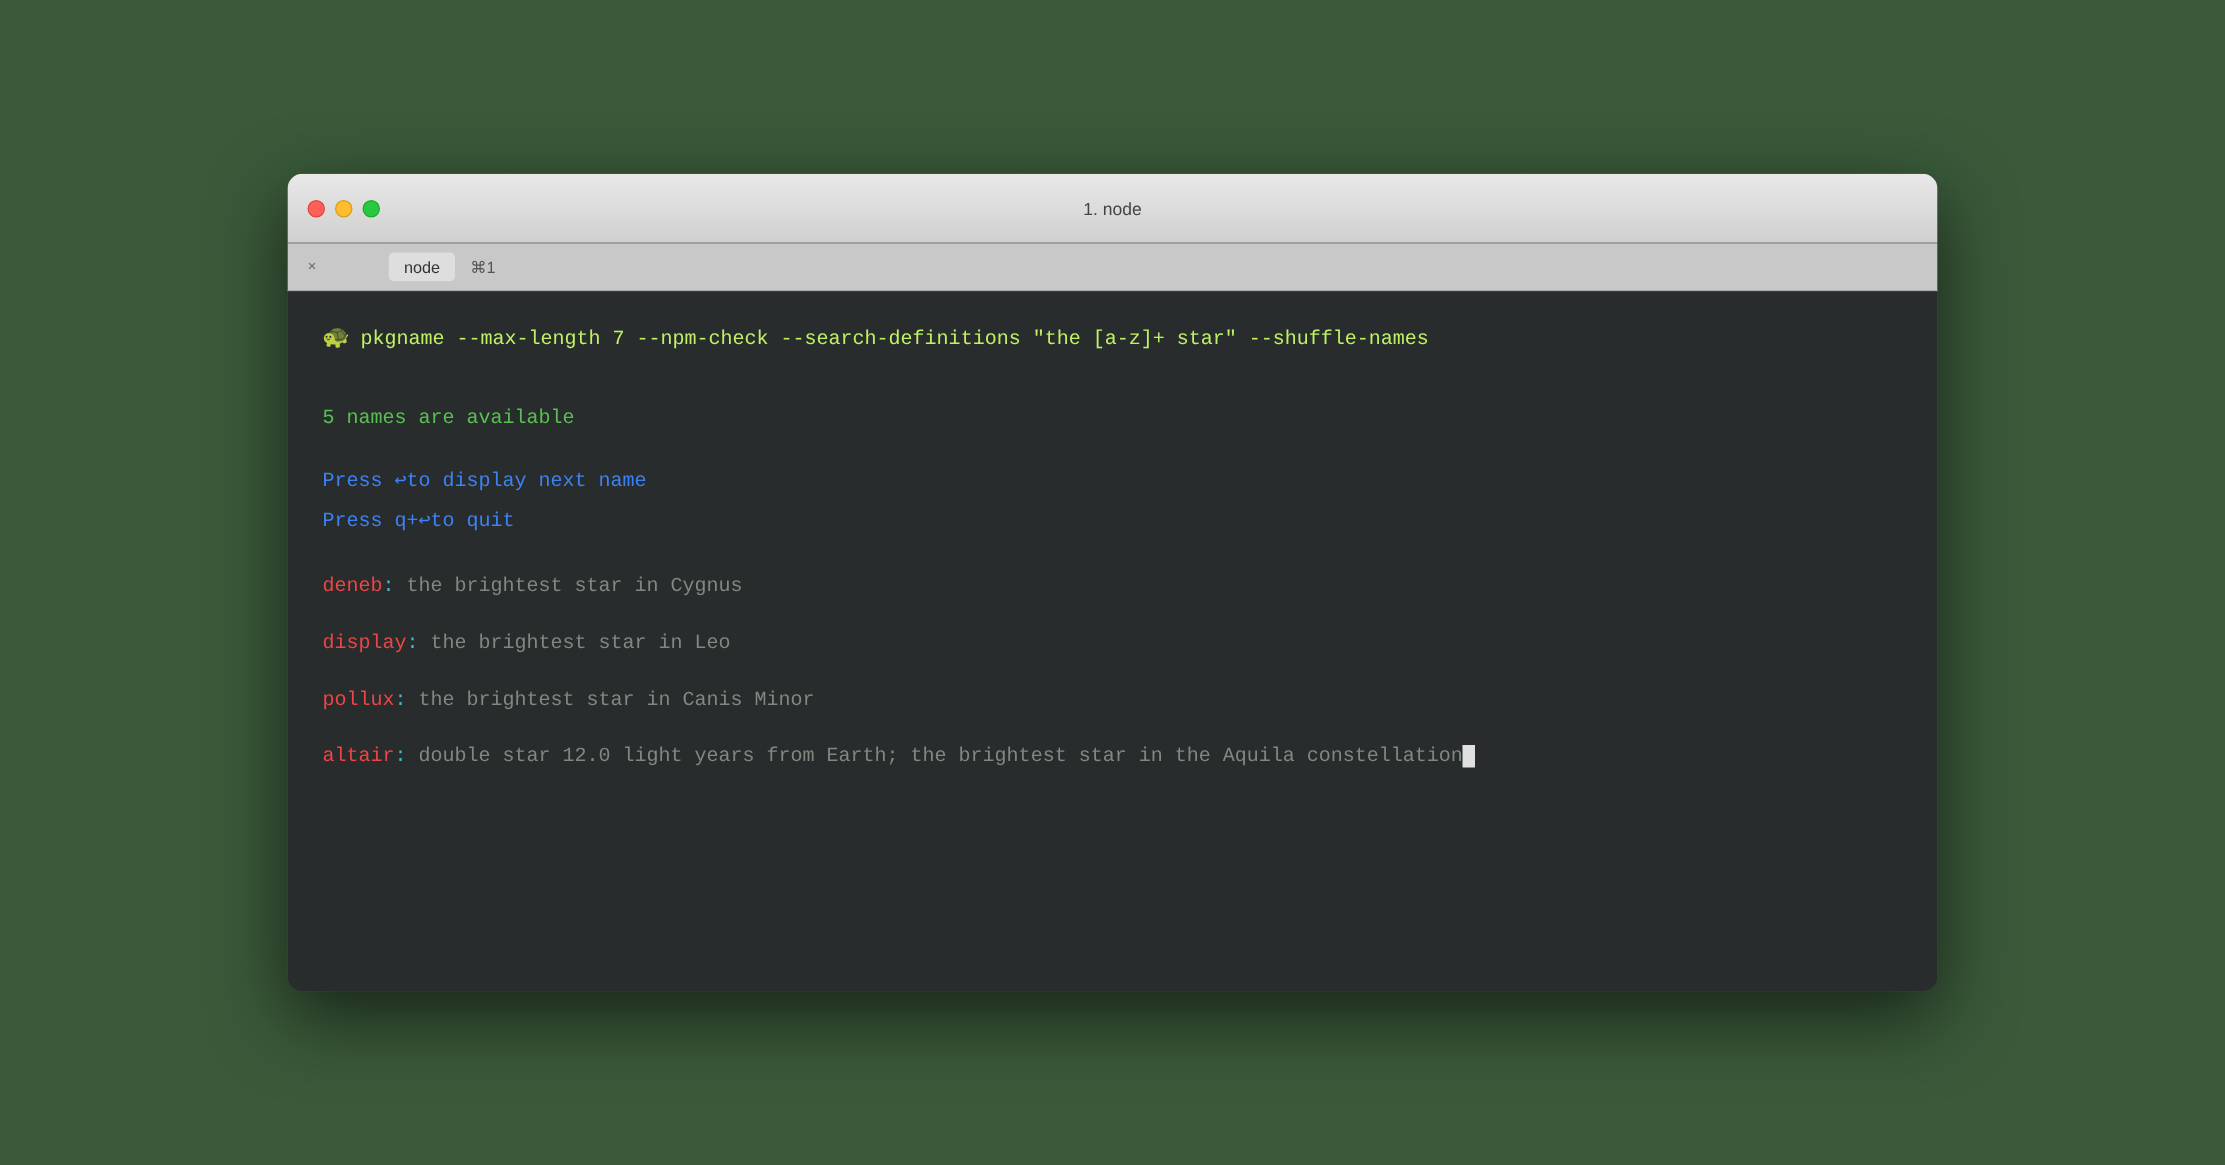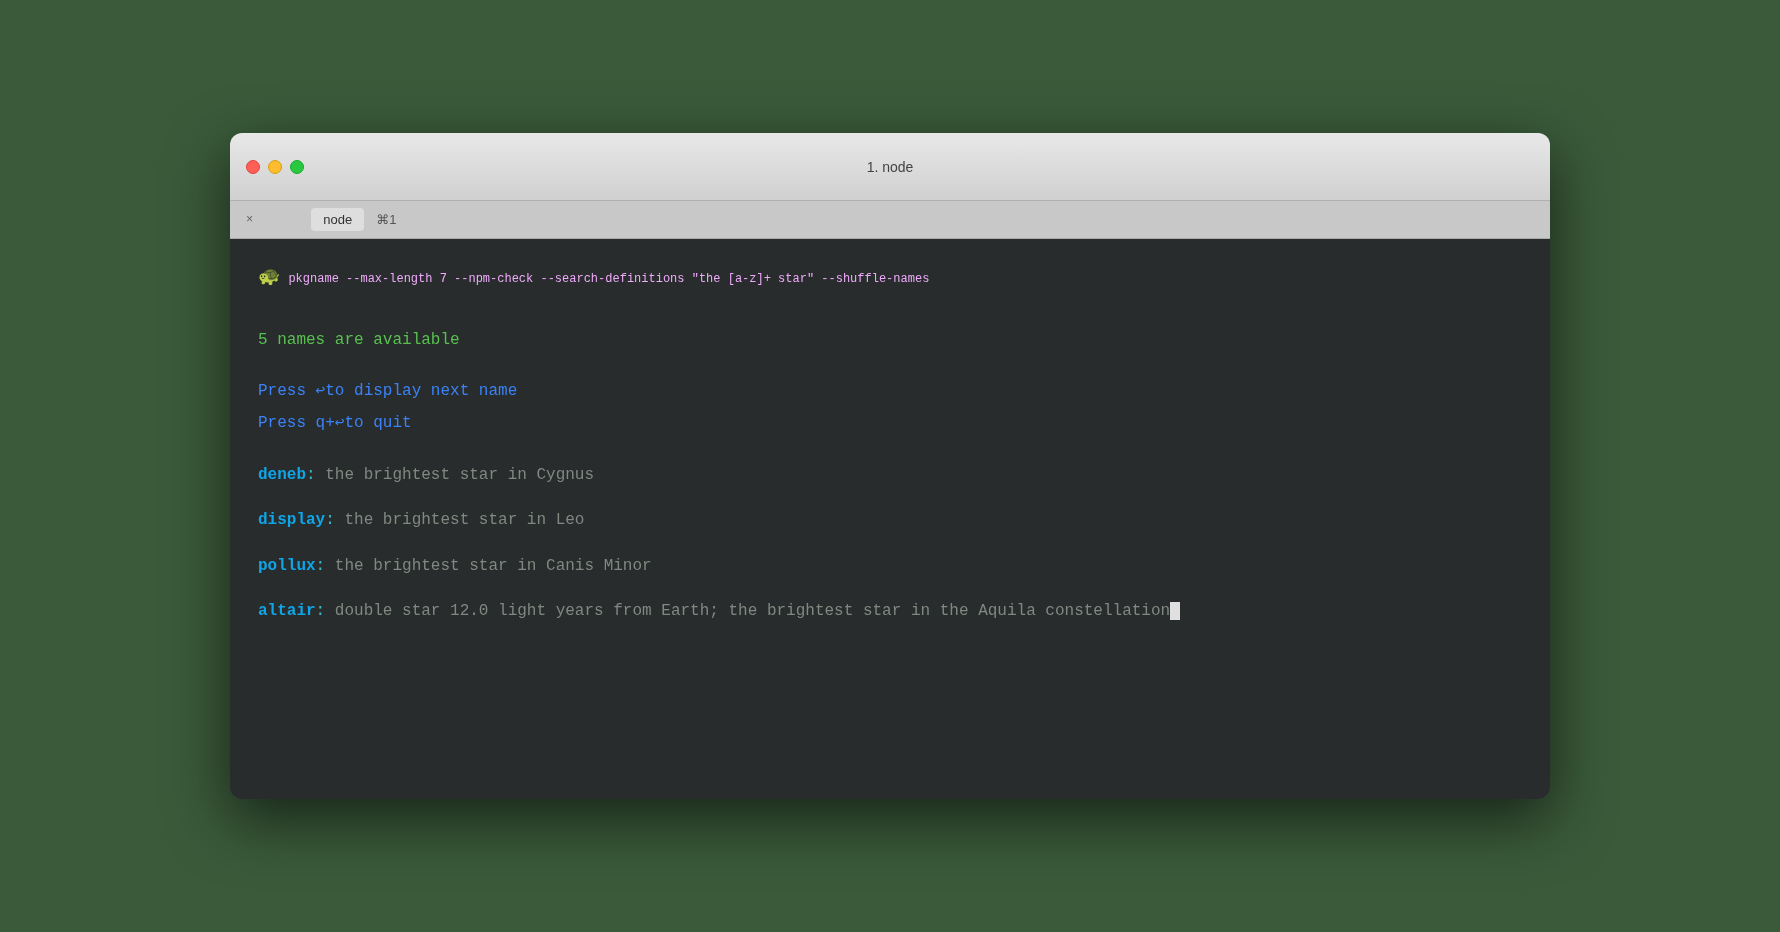"1. node" .titlebar { height: 68px -> 56px }
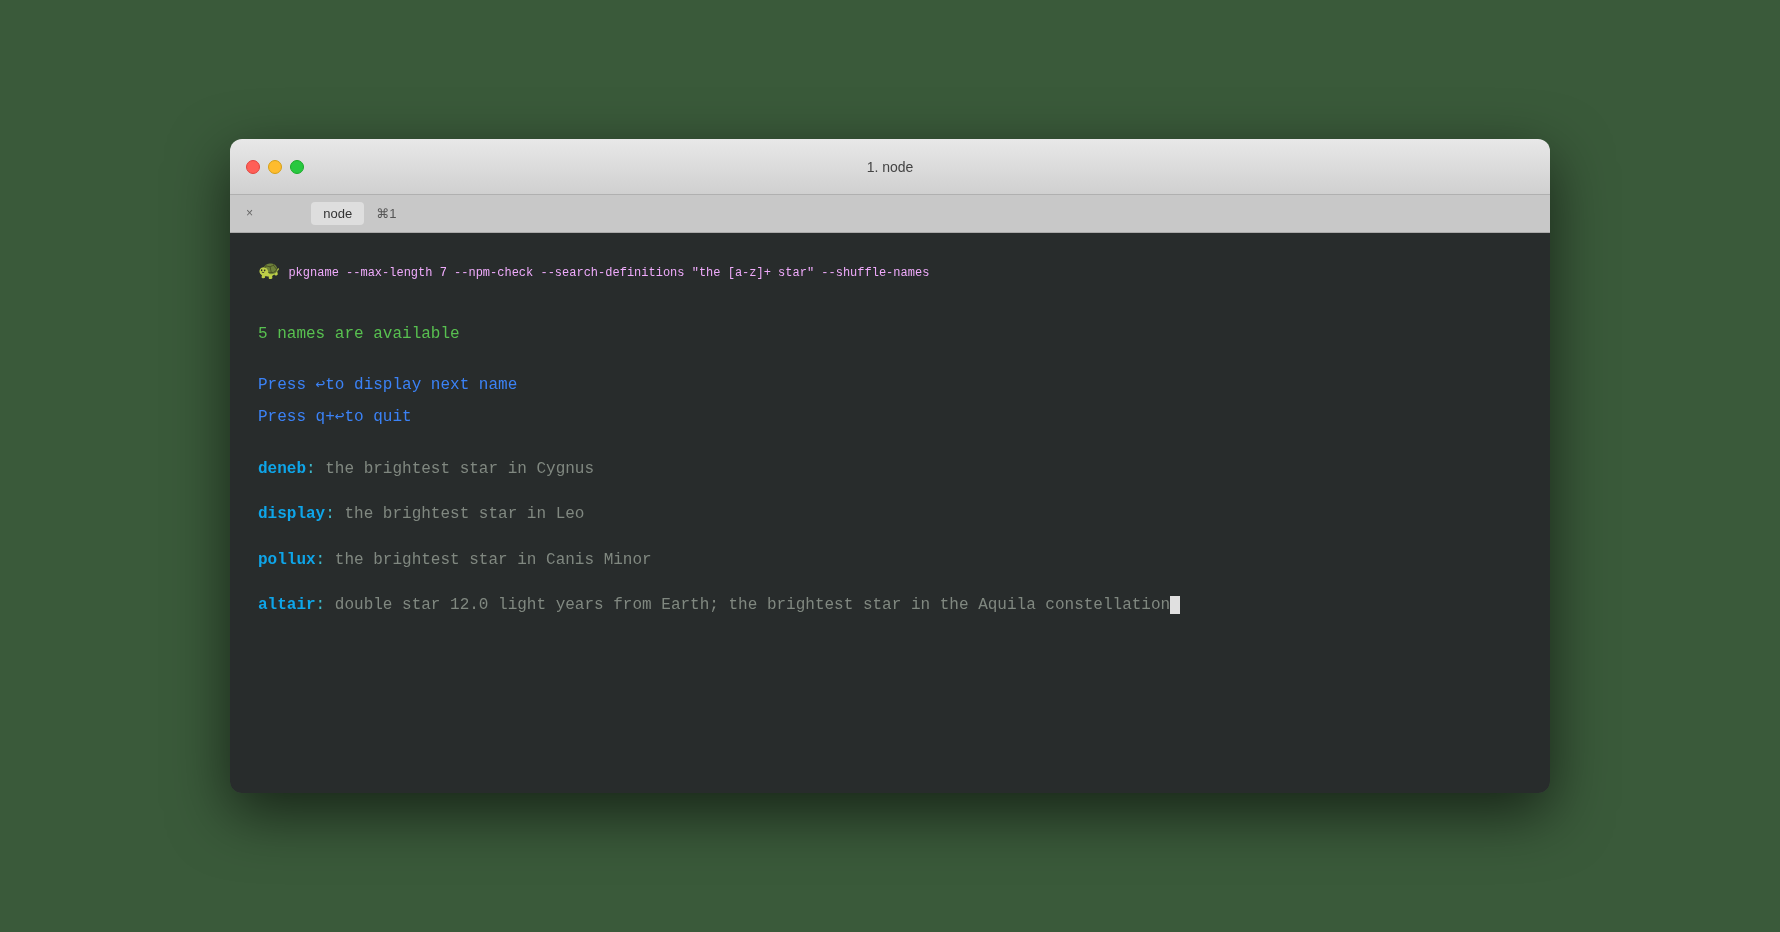"pkgname --max-length 7 --npm-check" .cmd-text { color: #f0abfc -> #bef264; font-size: 12px -> 16px }
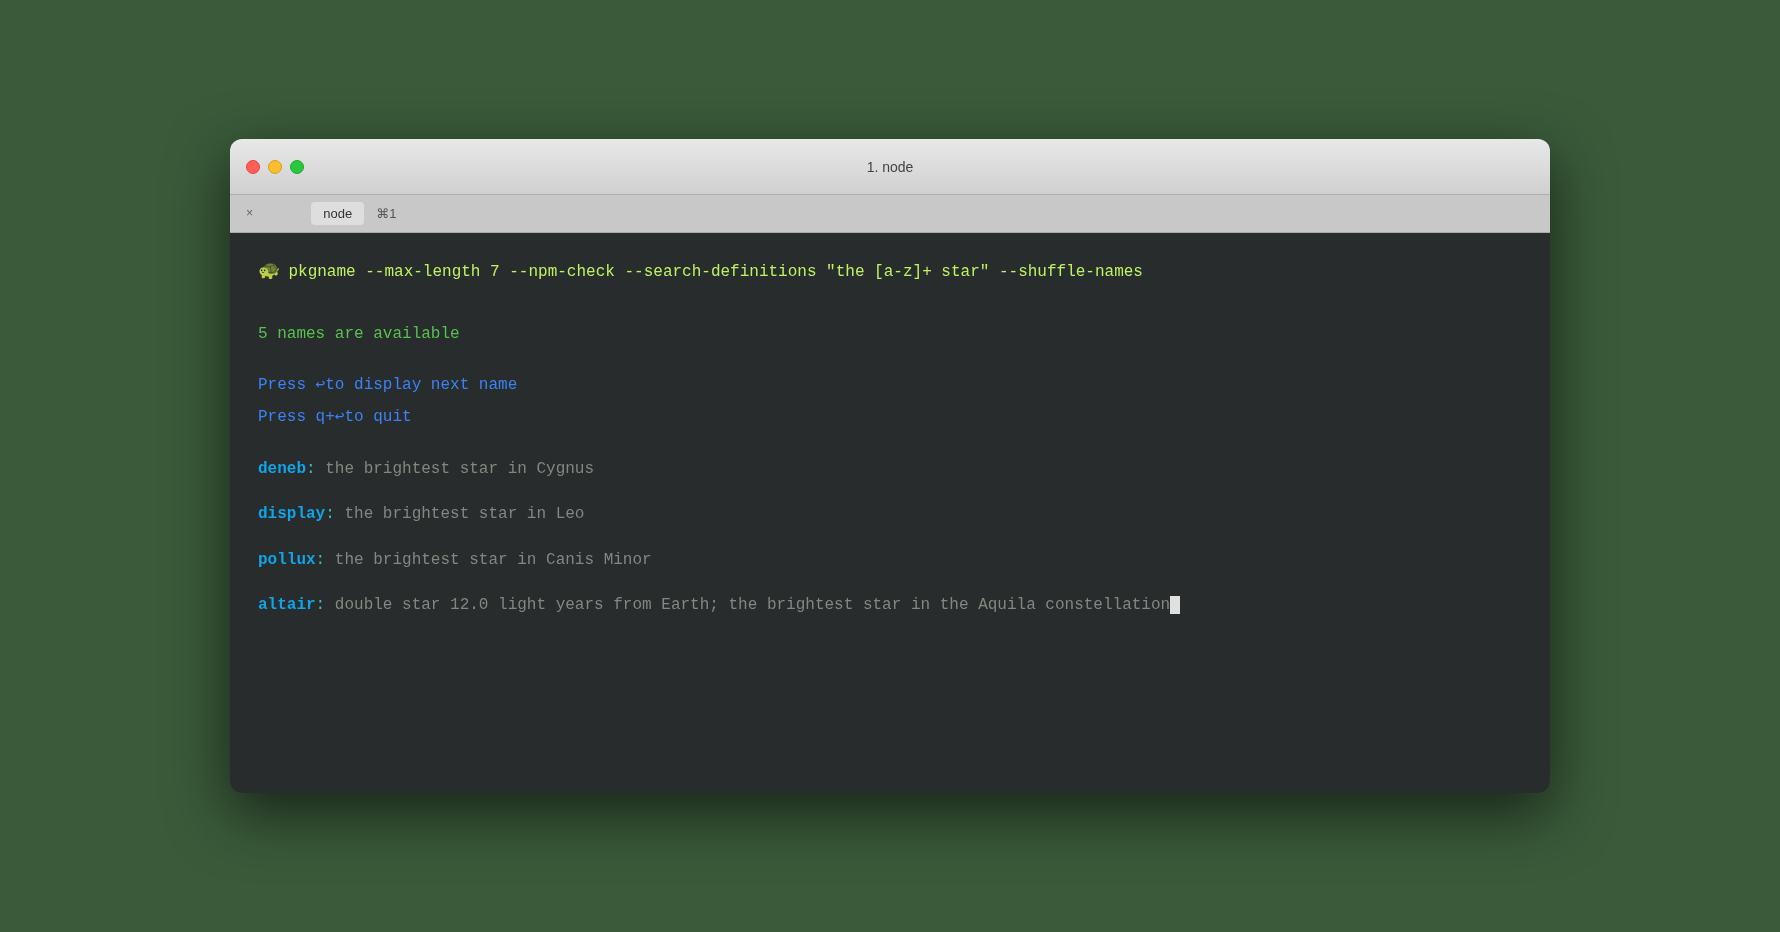"deneb" .result-name { color: #0ea5e9 -> #ef4444; font-weight: bold -> normal }
